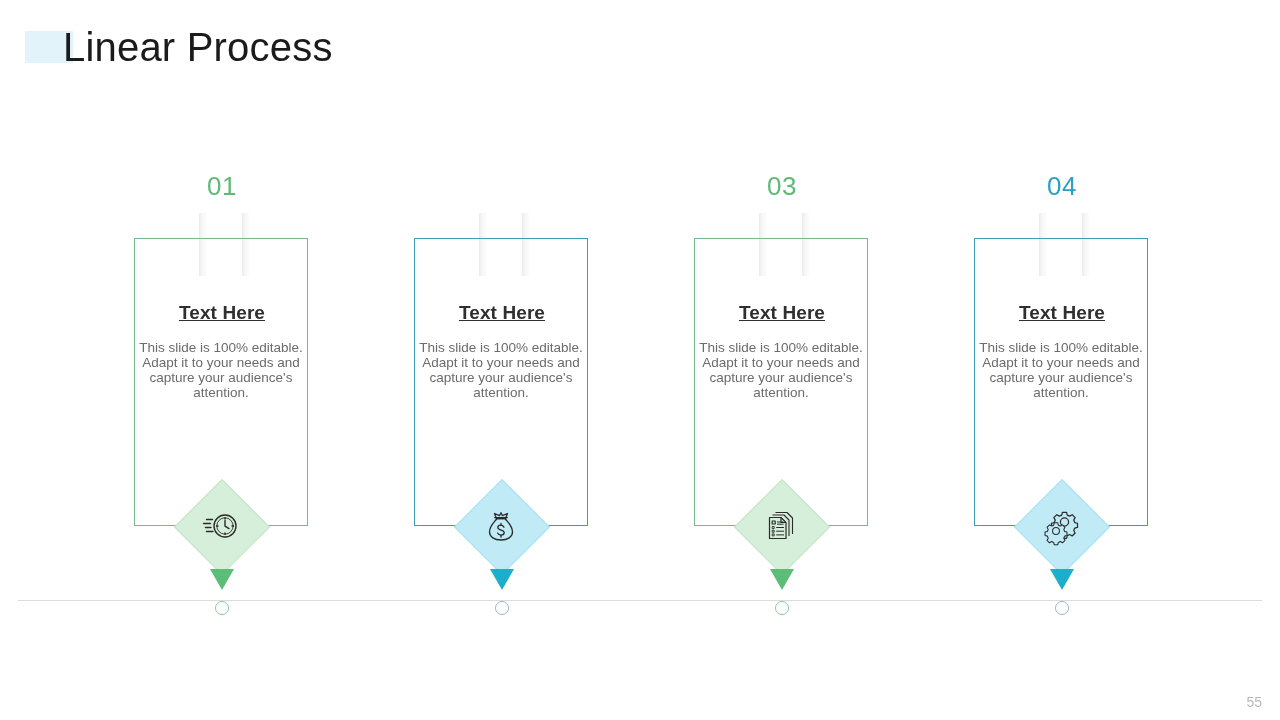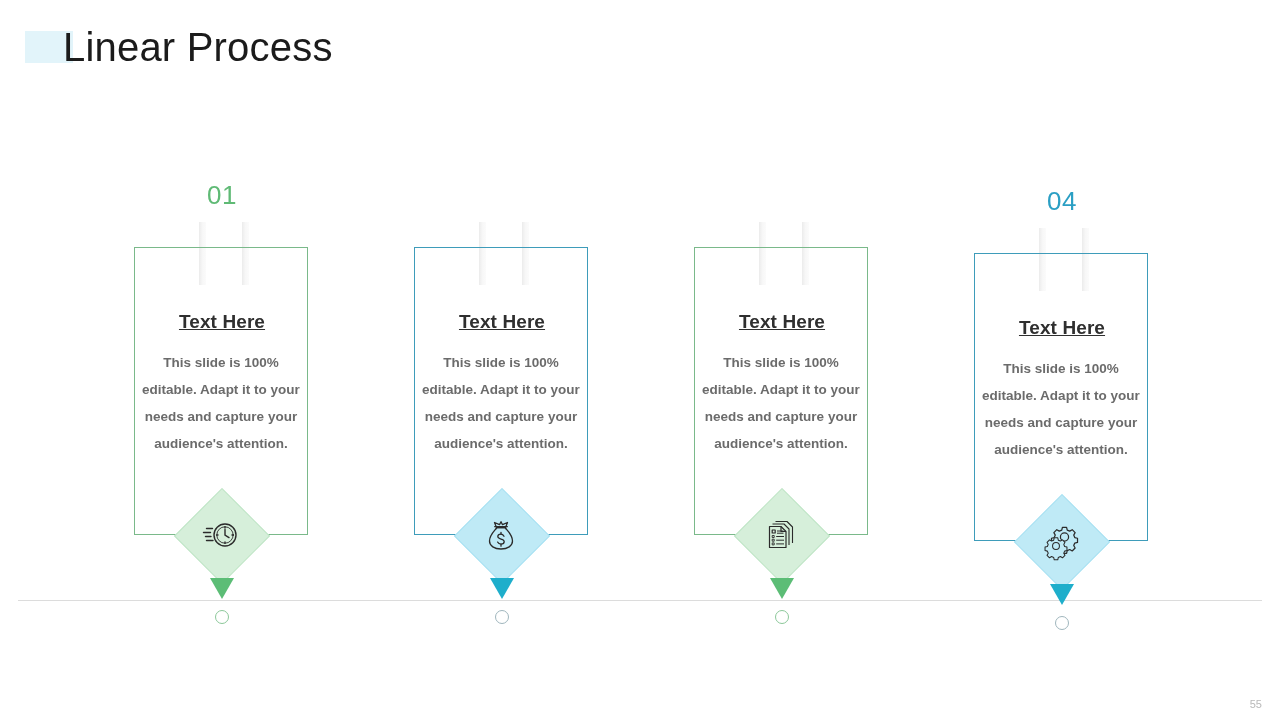"01" .column { top: 17px -> 8px }
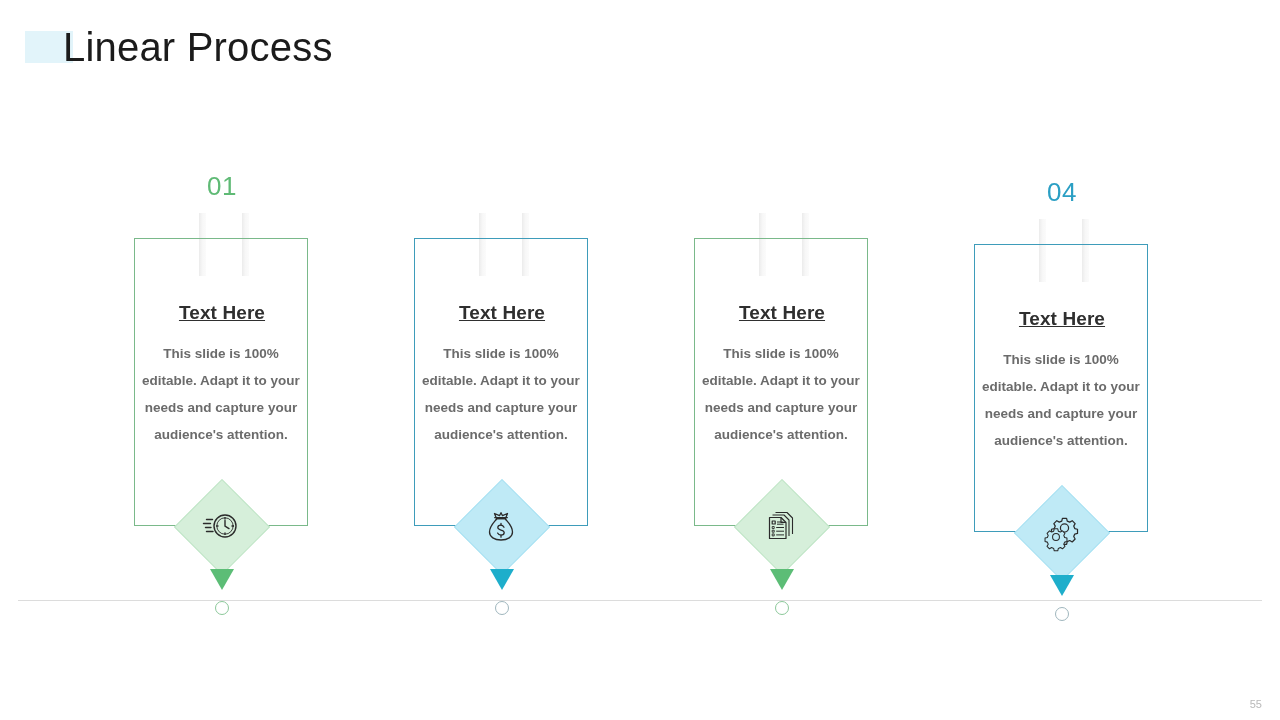"03" div.step-number { html: none -> <div>03</div> }
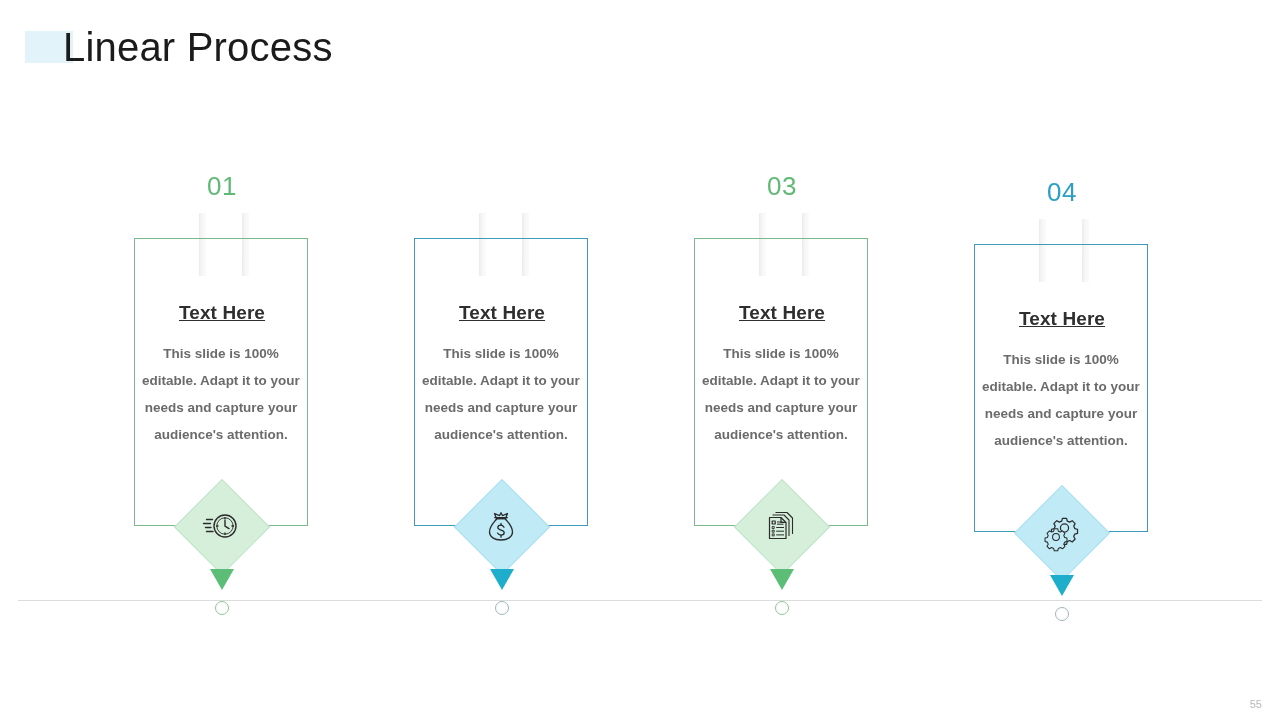"04" .col-4 { margin-top: 6px -> none }
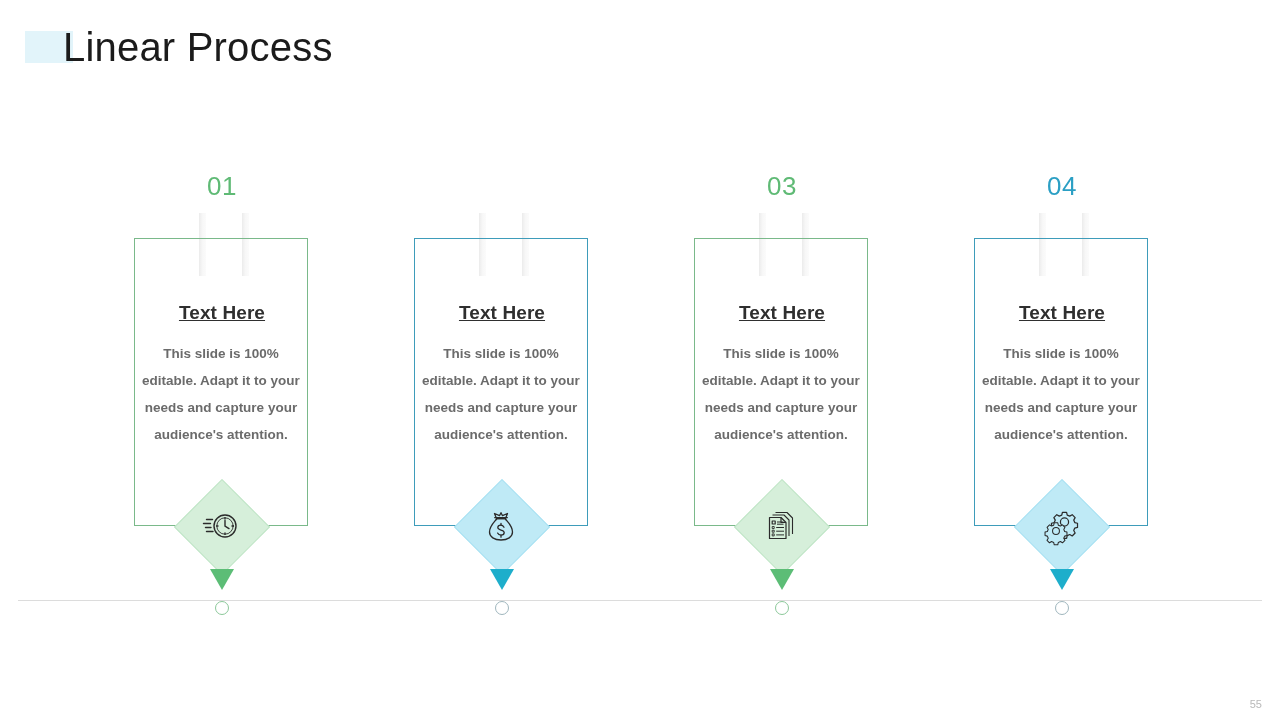"This slide is 100% editable." .card-body { font-weight: bold -> none; line-height: 27px -> 15px }
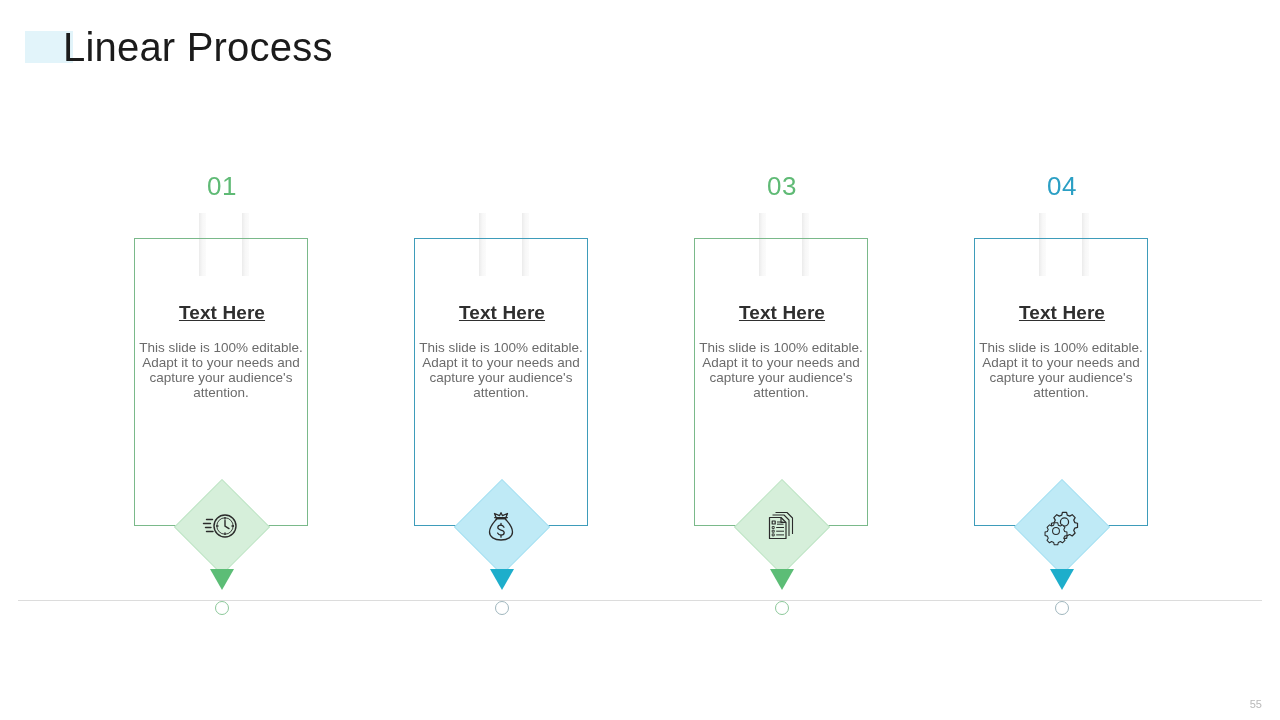"55" #page-number { font-size: 11px -> 14px }
